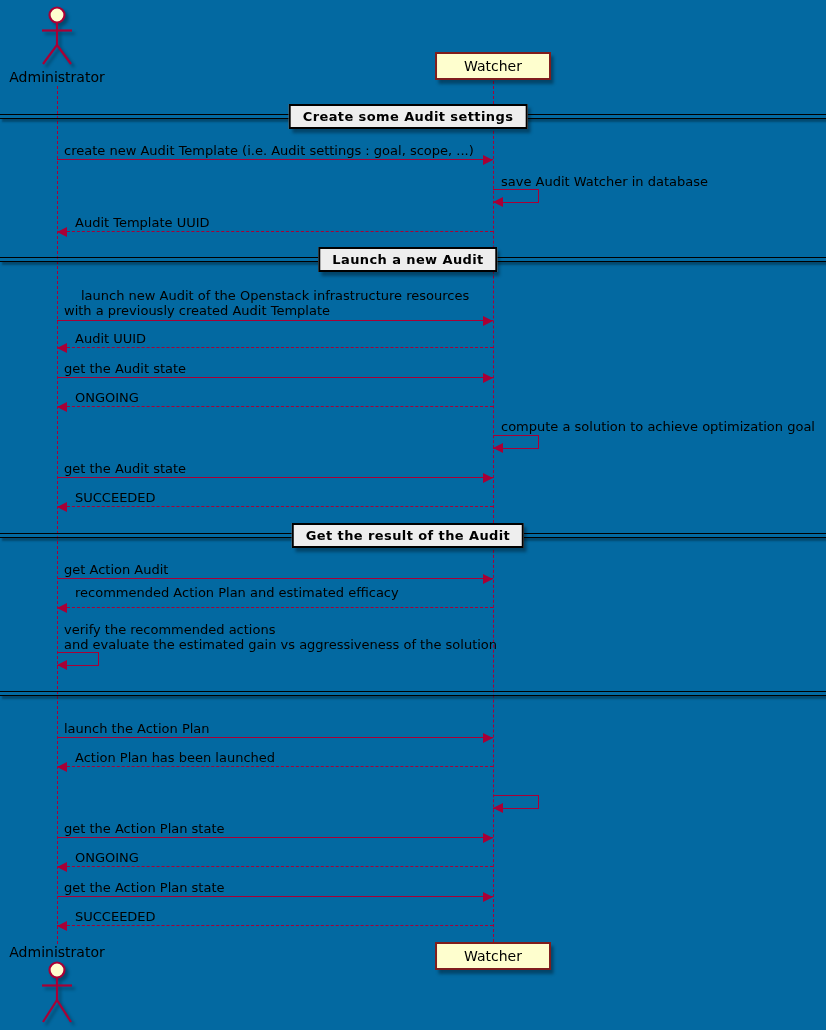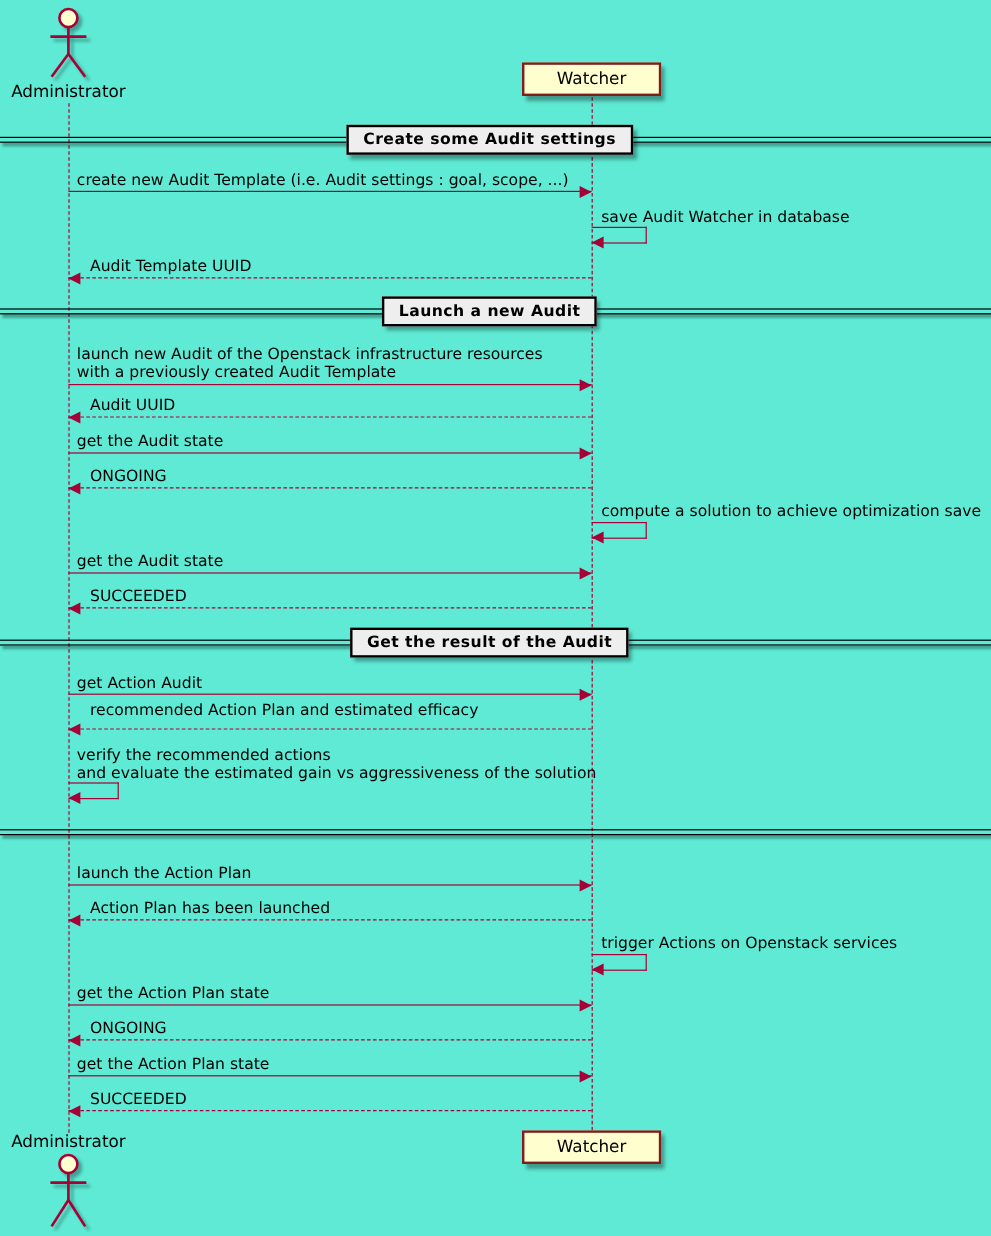"Administrator" #stage { background: #5eead4 -> #0369a1 }
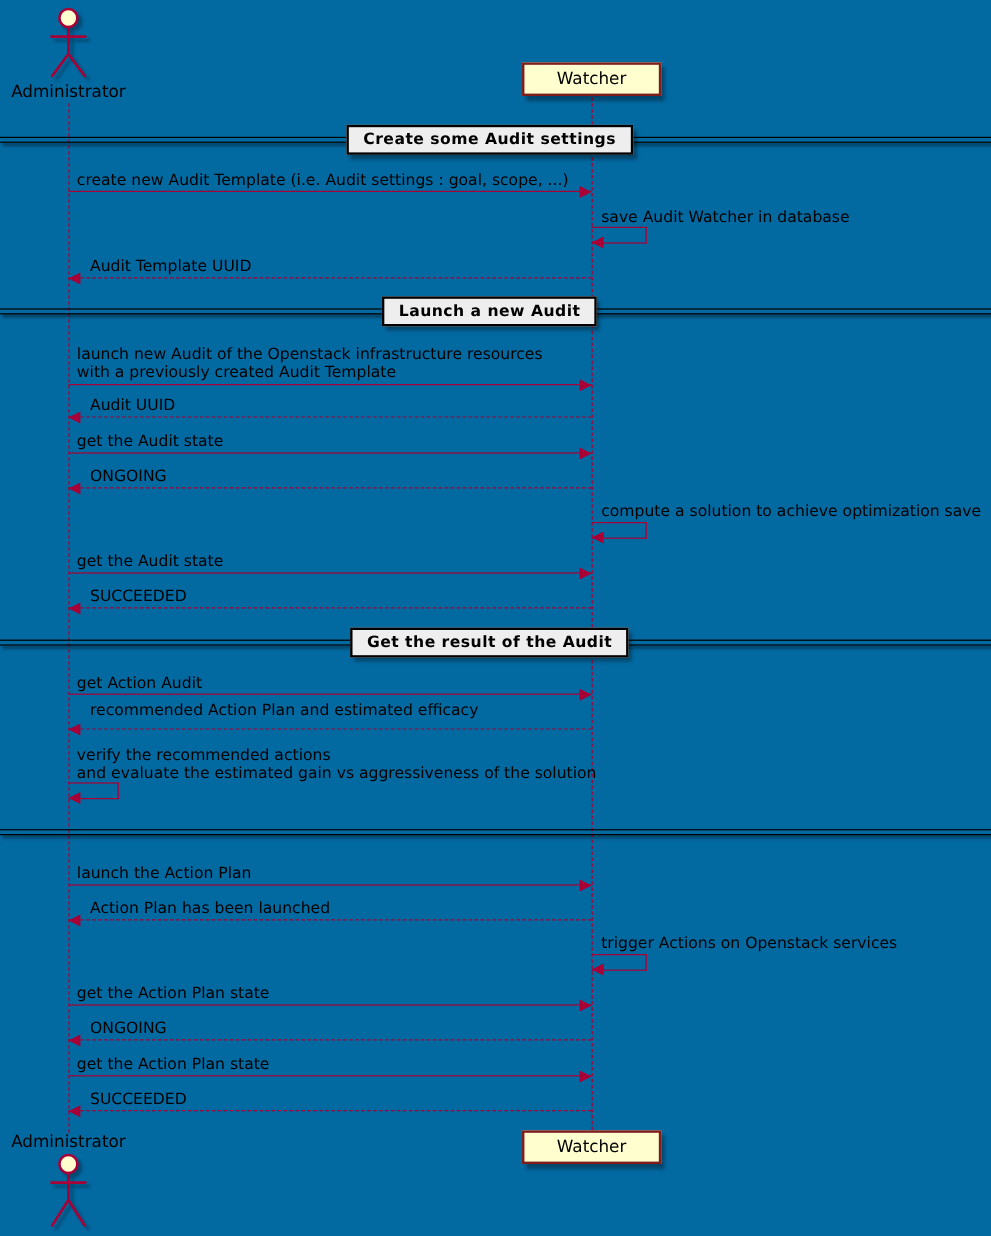"launch new Audit of the" span.lbl { left: 64px -> 81px }
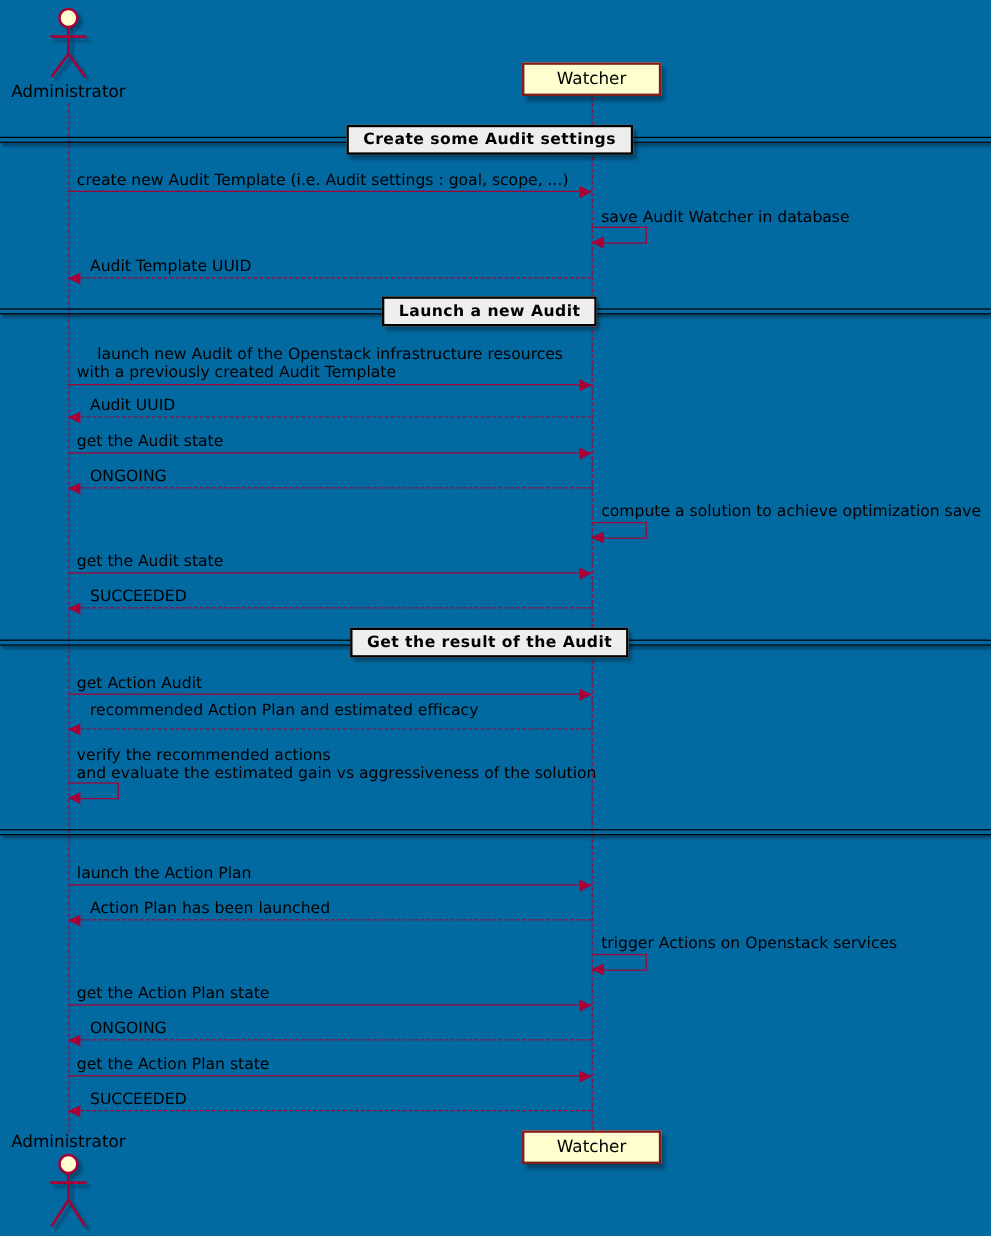"compute a solution to achieve" span.lbl { text: save -> goal }
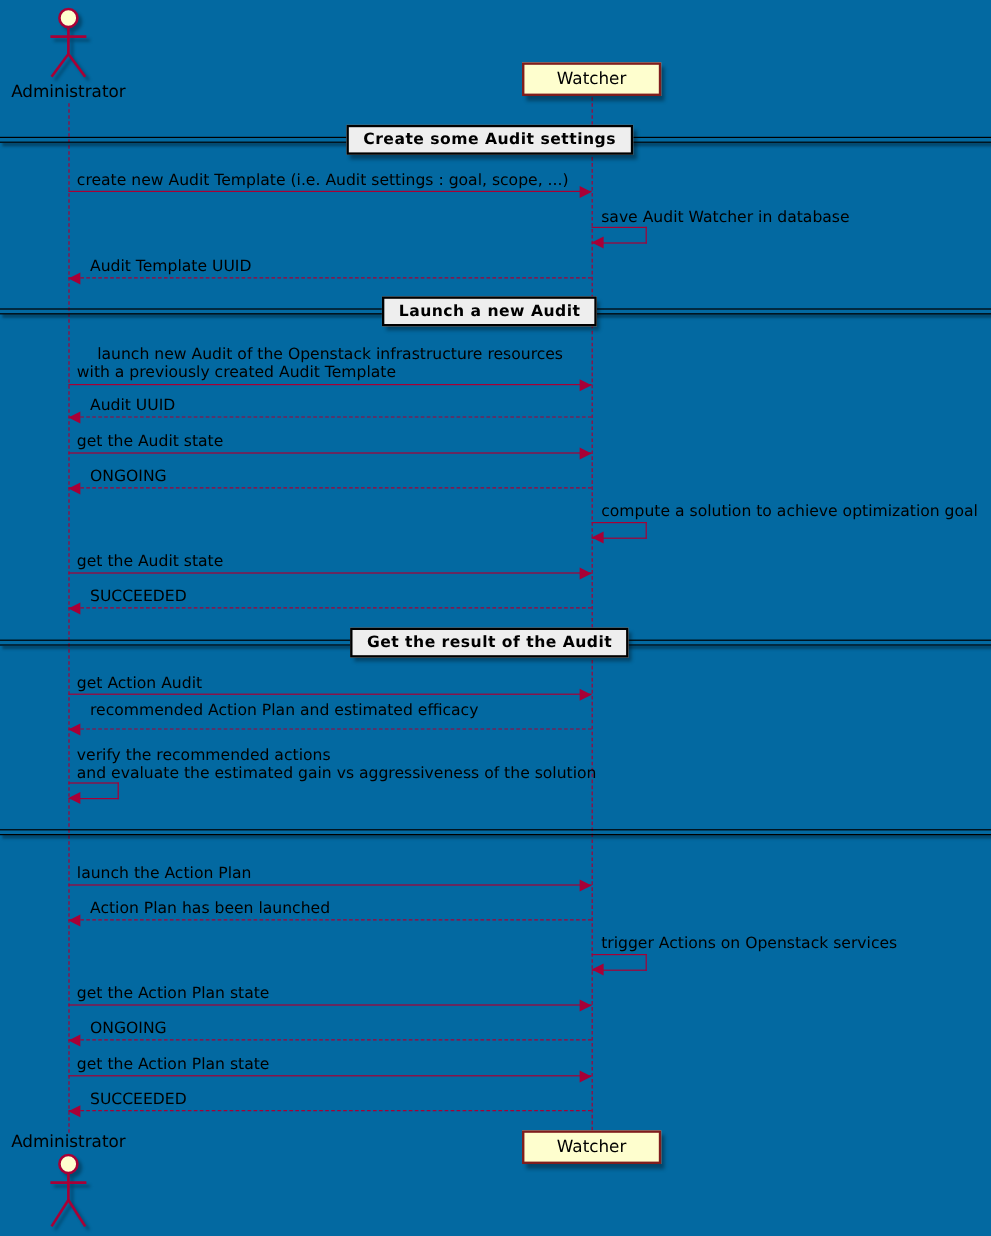"trigger Actions on Openstack services" span.lbl { html: <span>trigger Actions on Openstack services</span> -> none }
